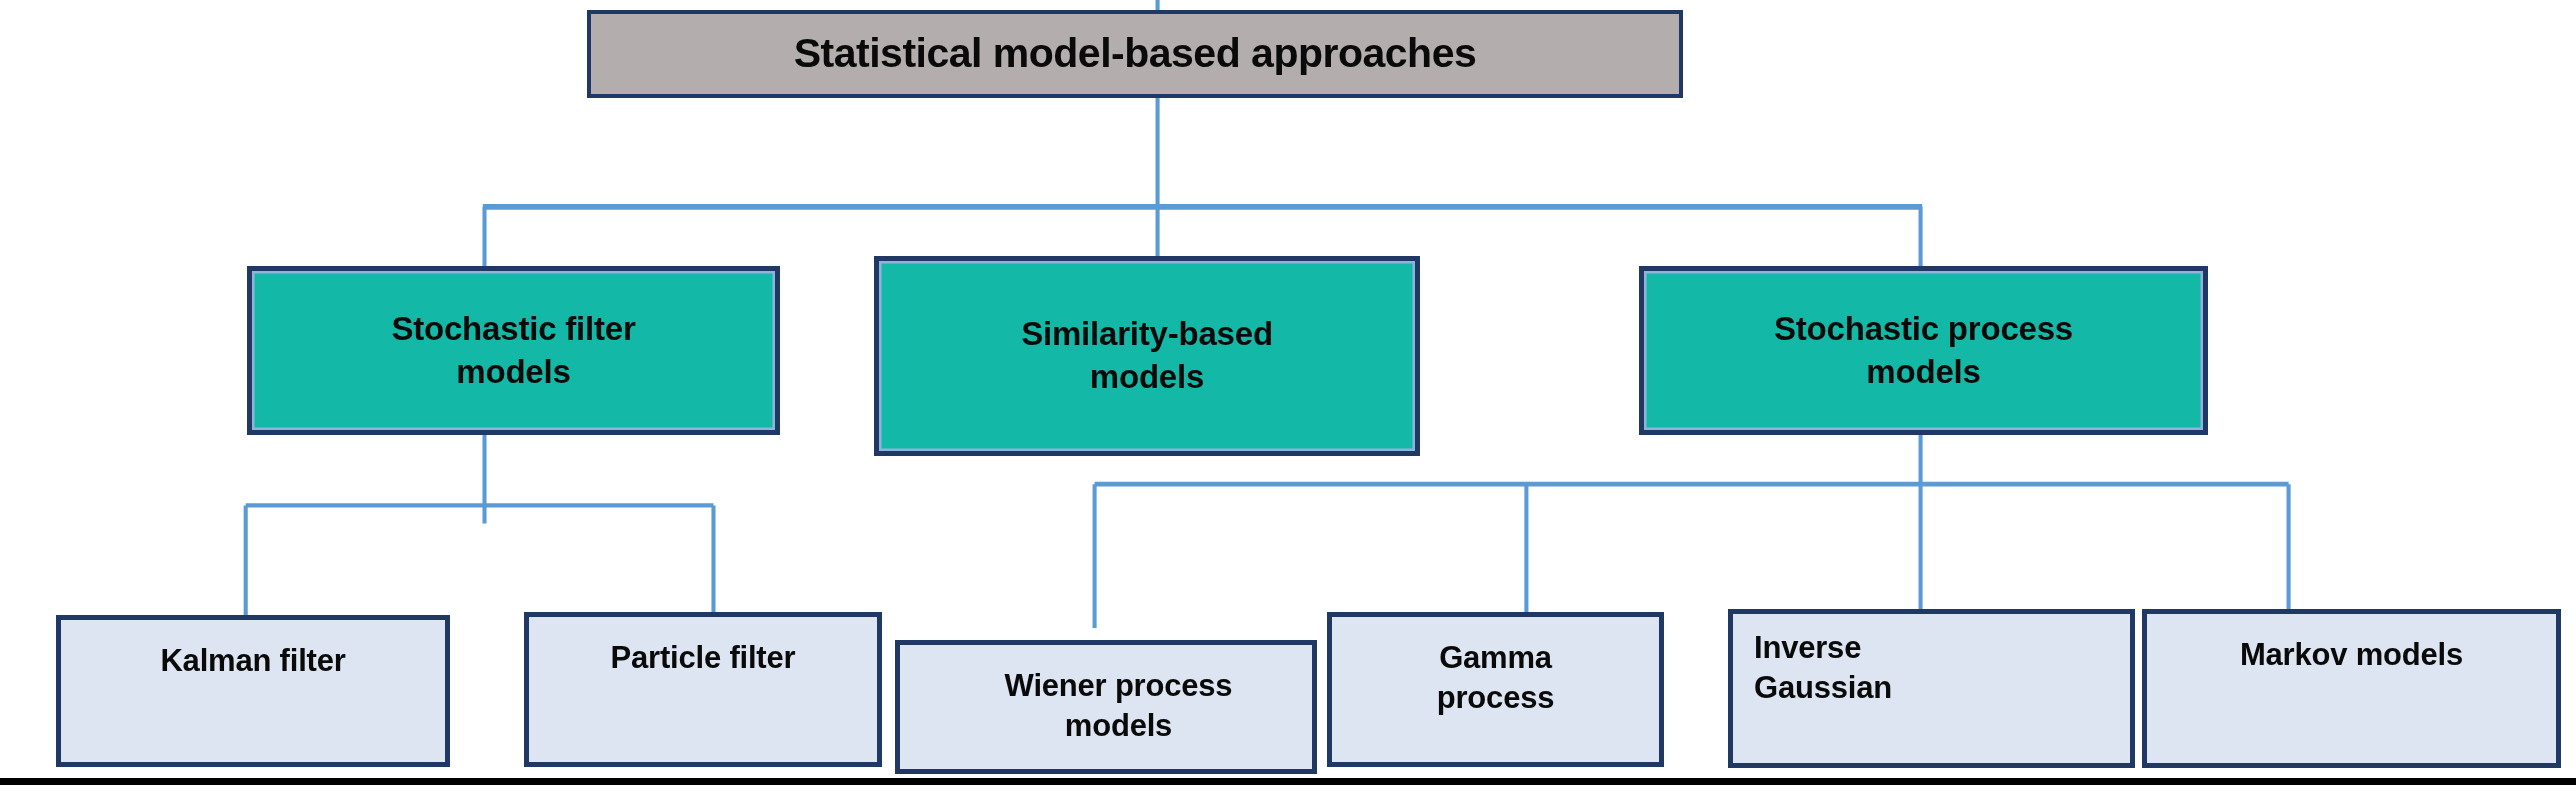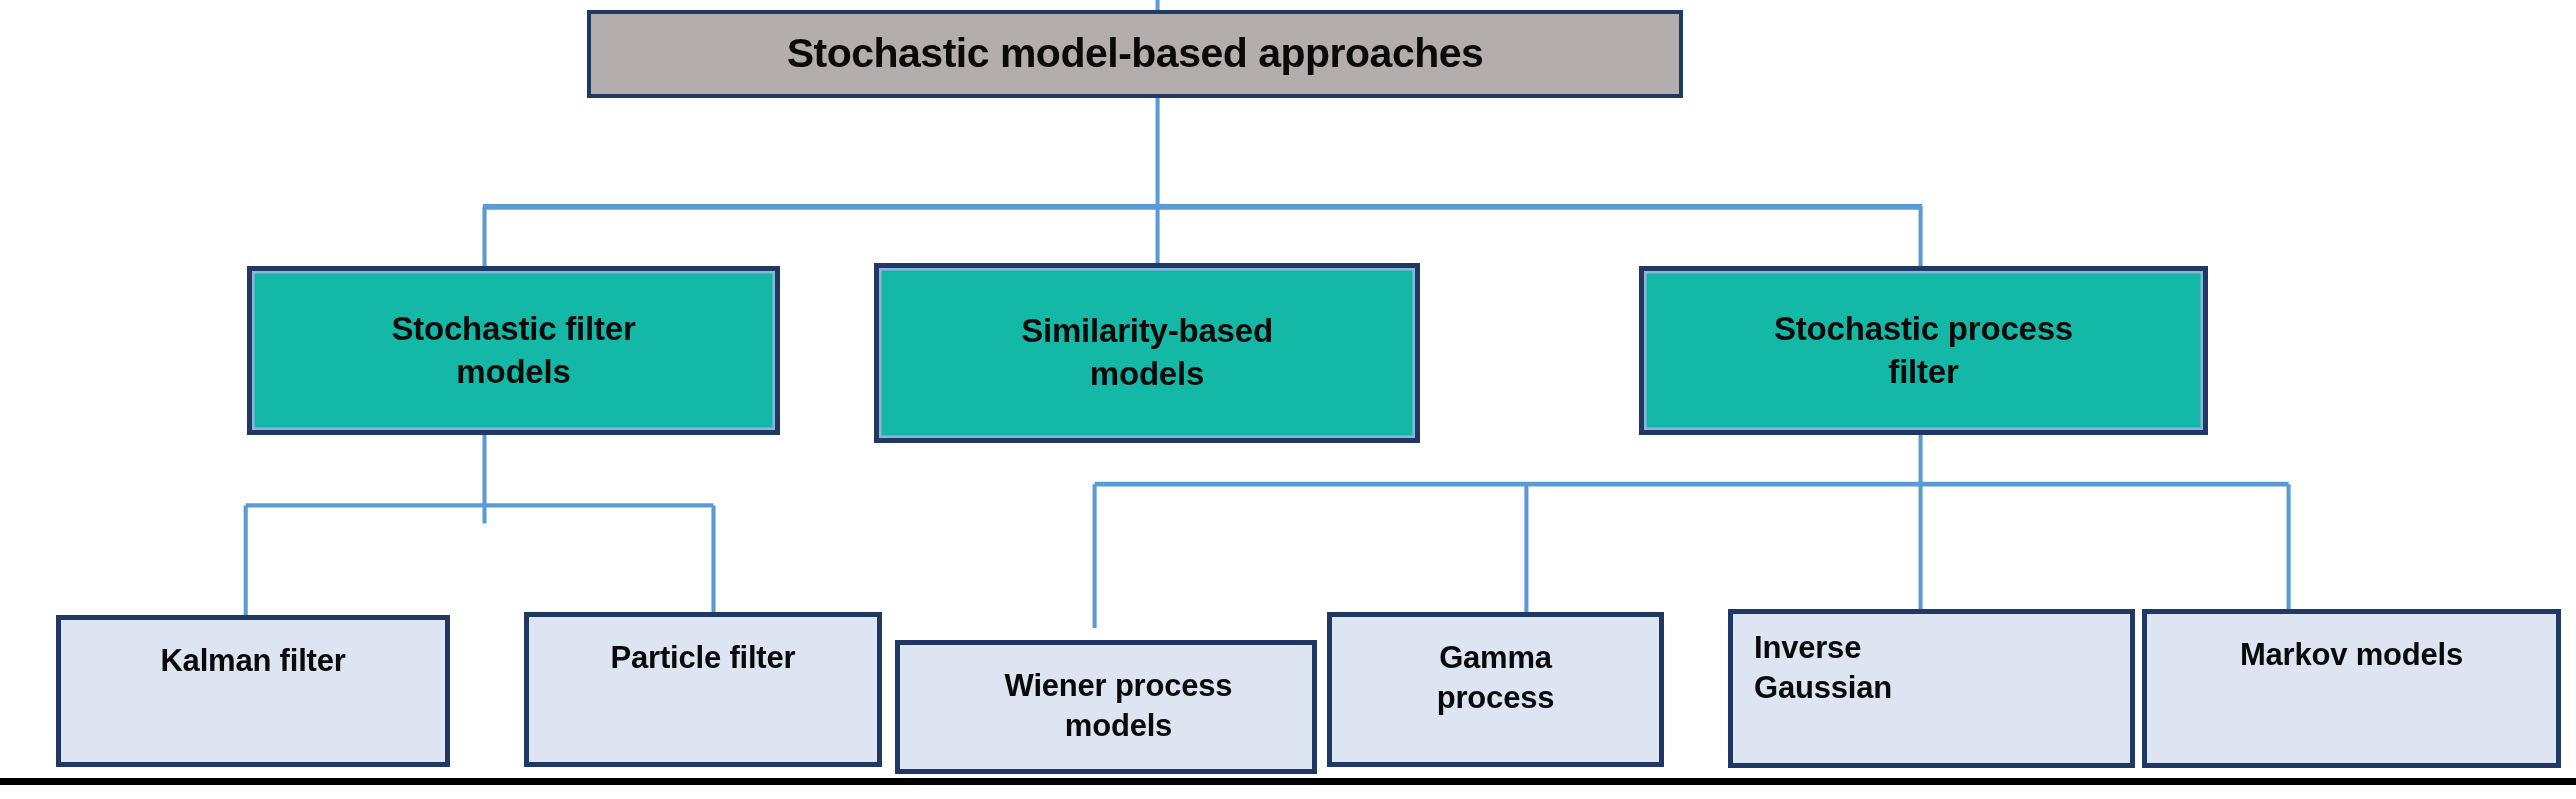"Stochastic model-based approaches" span.lbl { text: Stochastic -> Statistical }
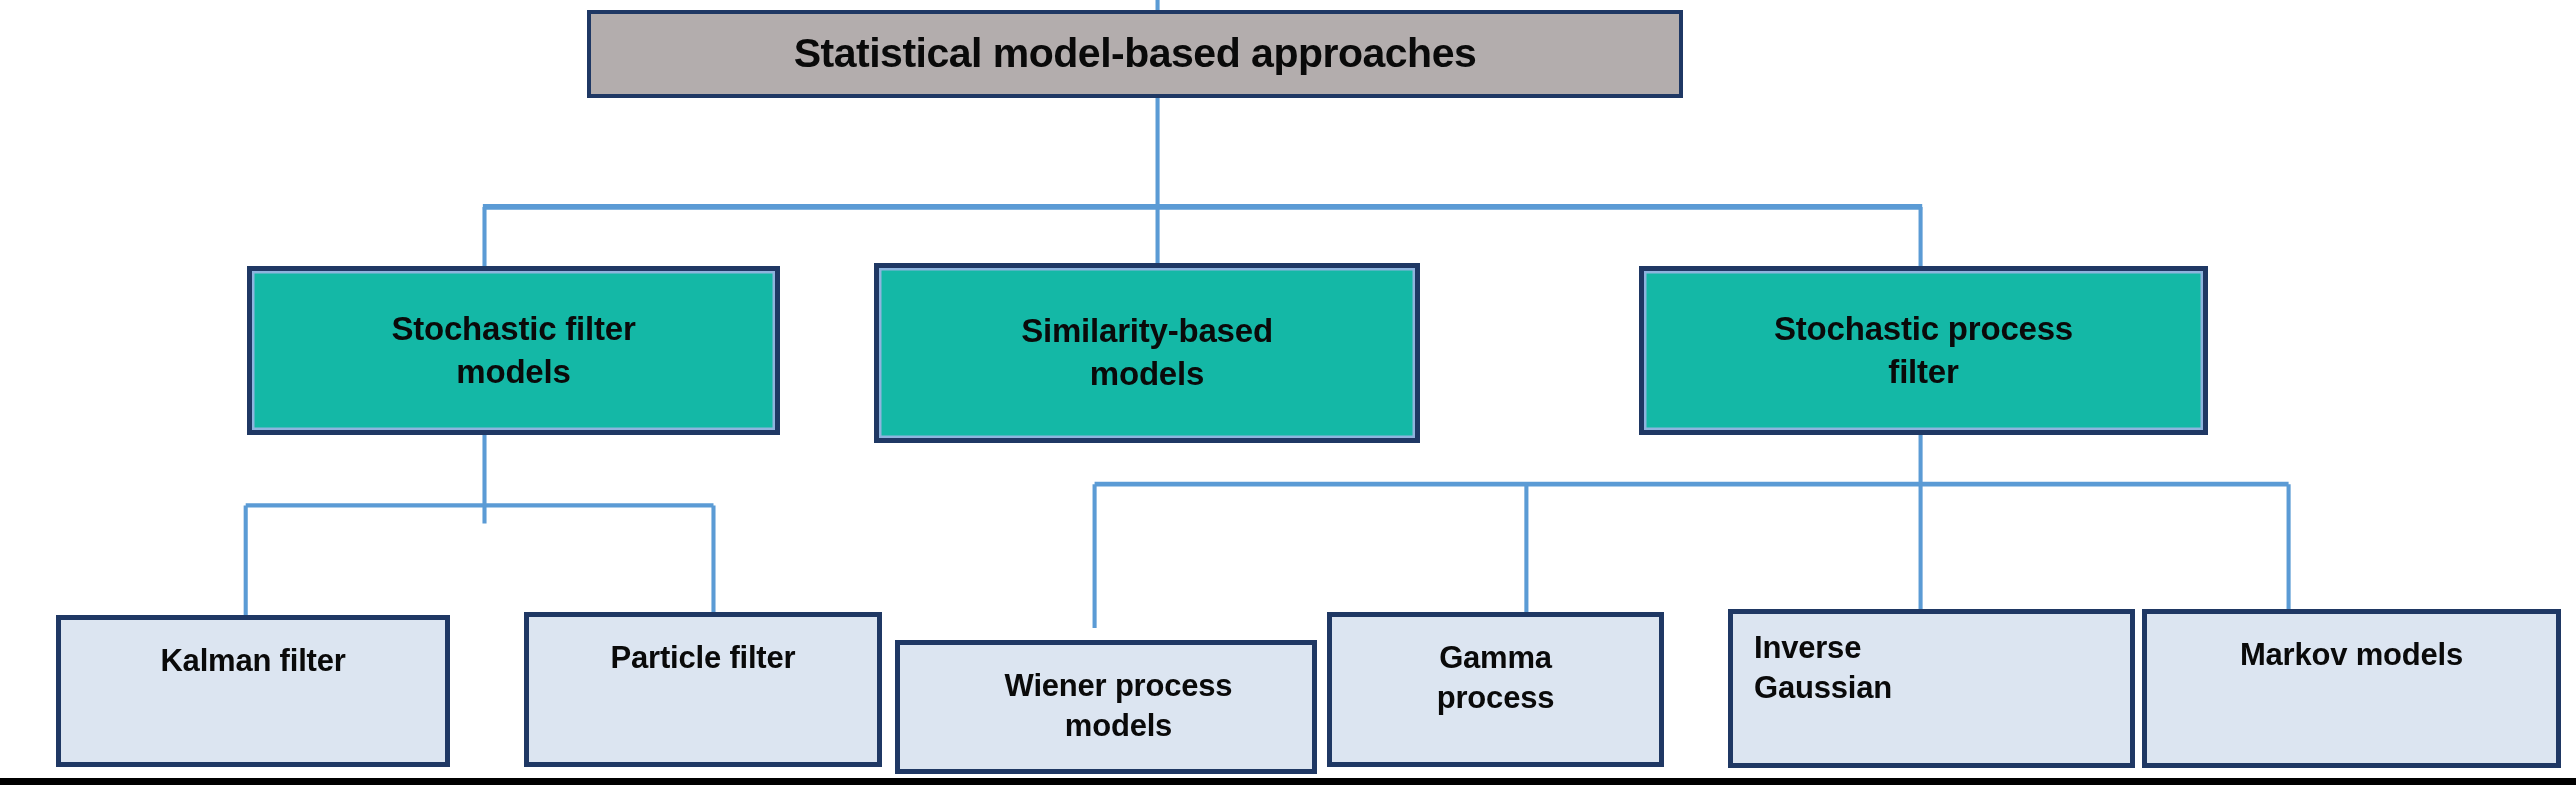"Similarity-based" div.node { height: 180px -> 200px; top: 263px -> 256px }
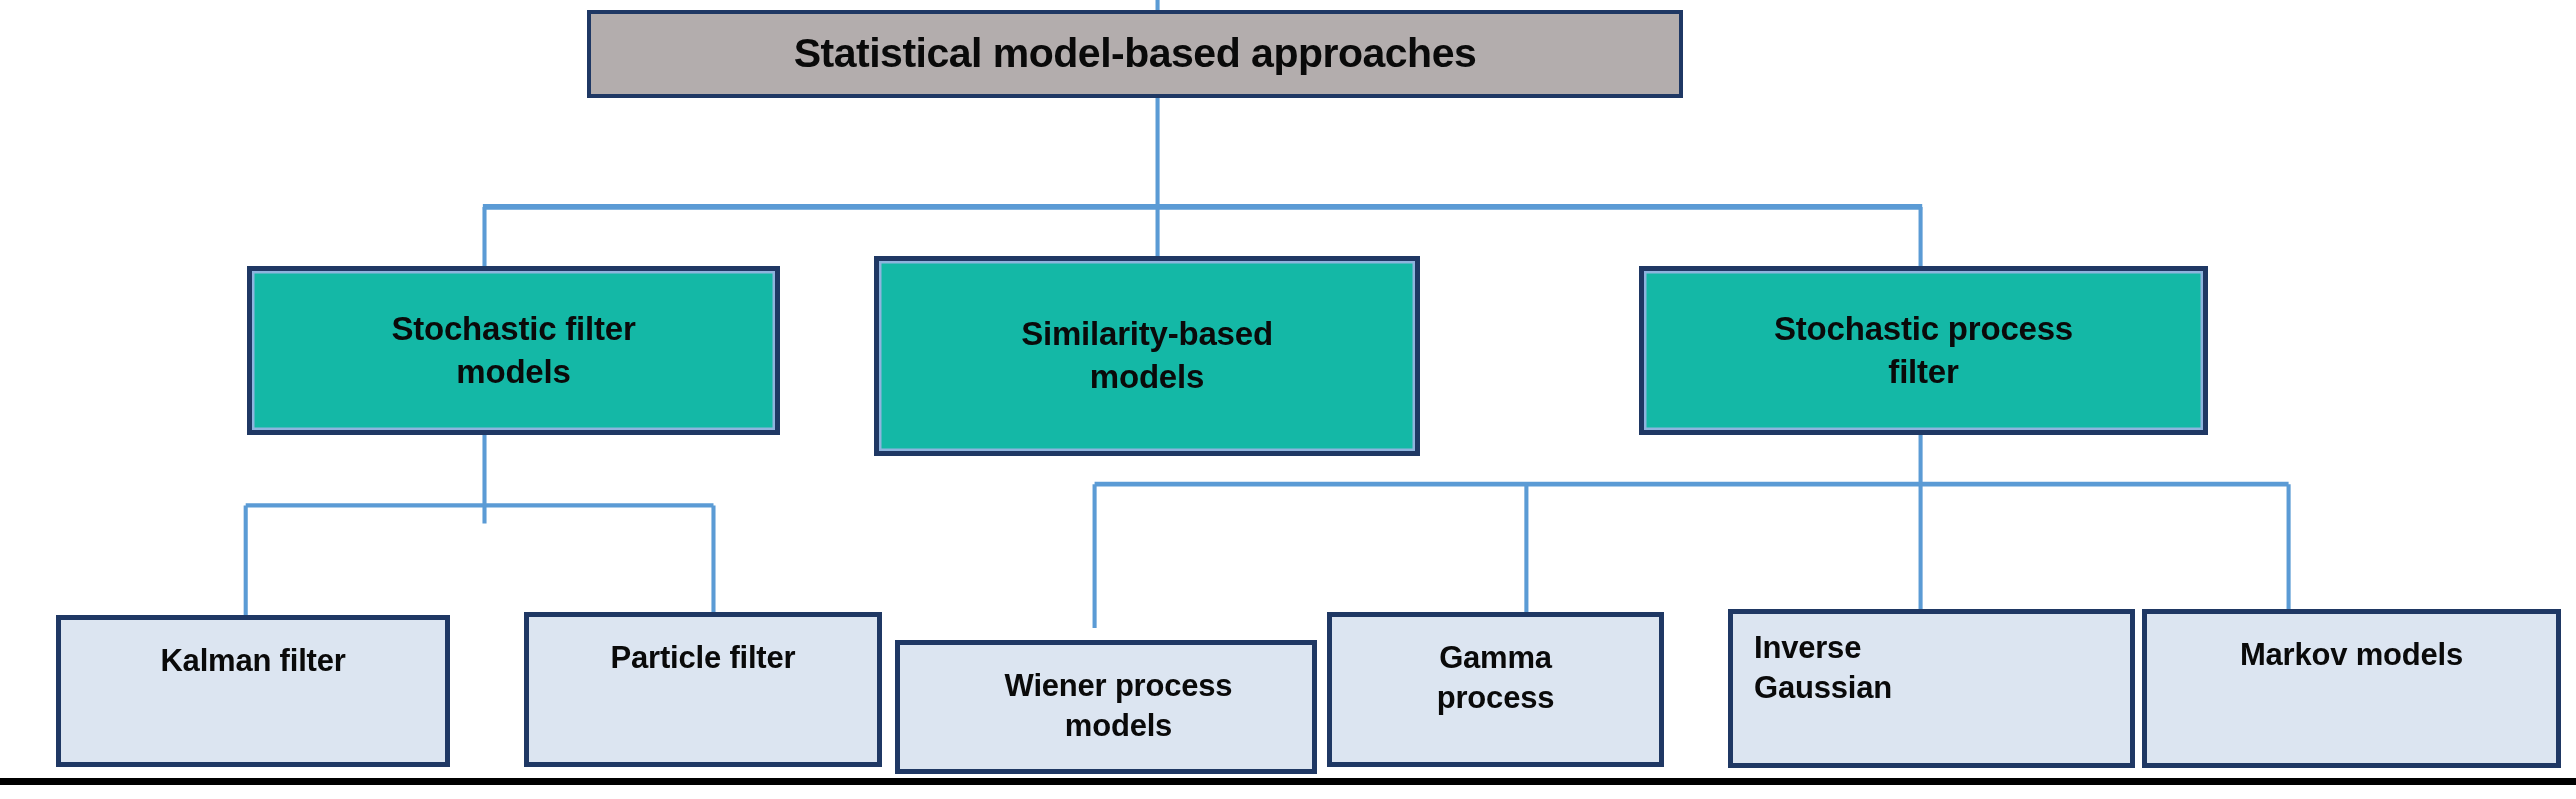"Stochastic process" span.lbl { text: filter -> models }
